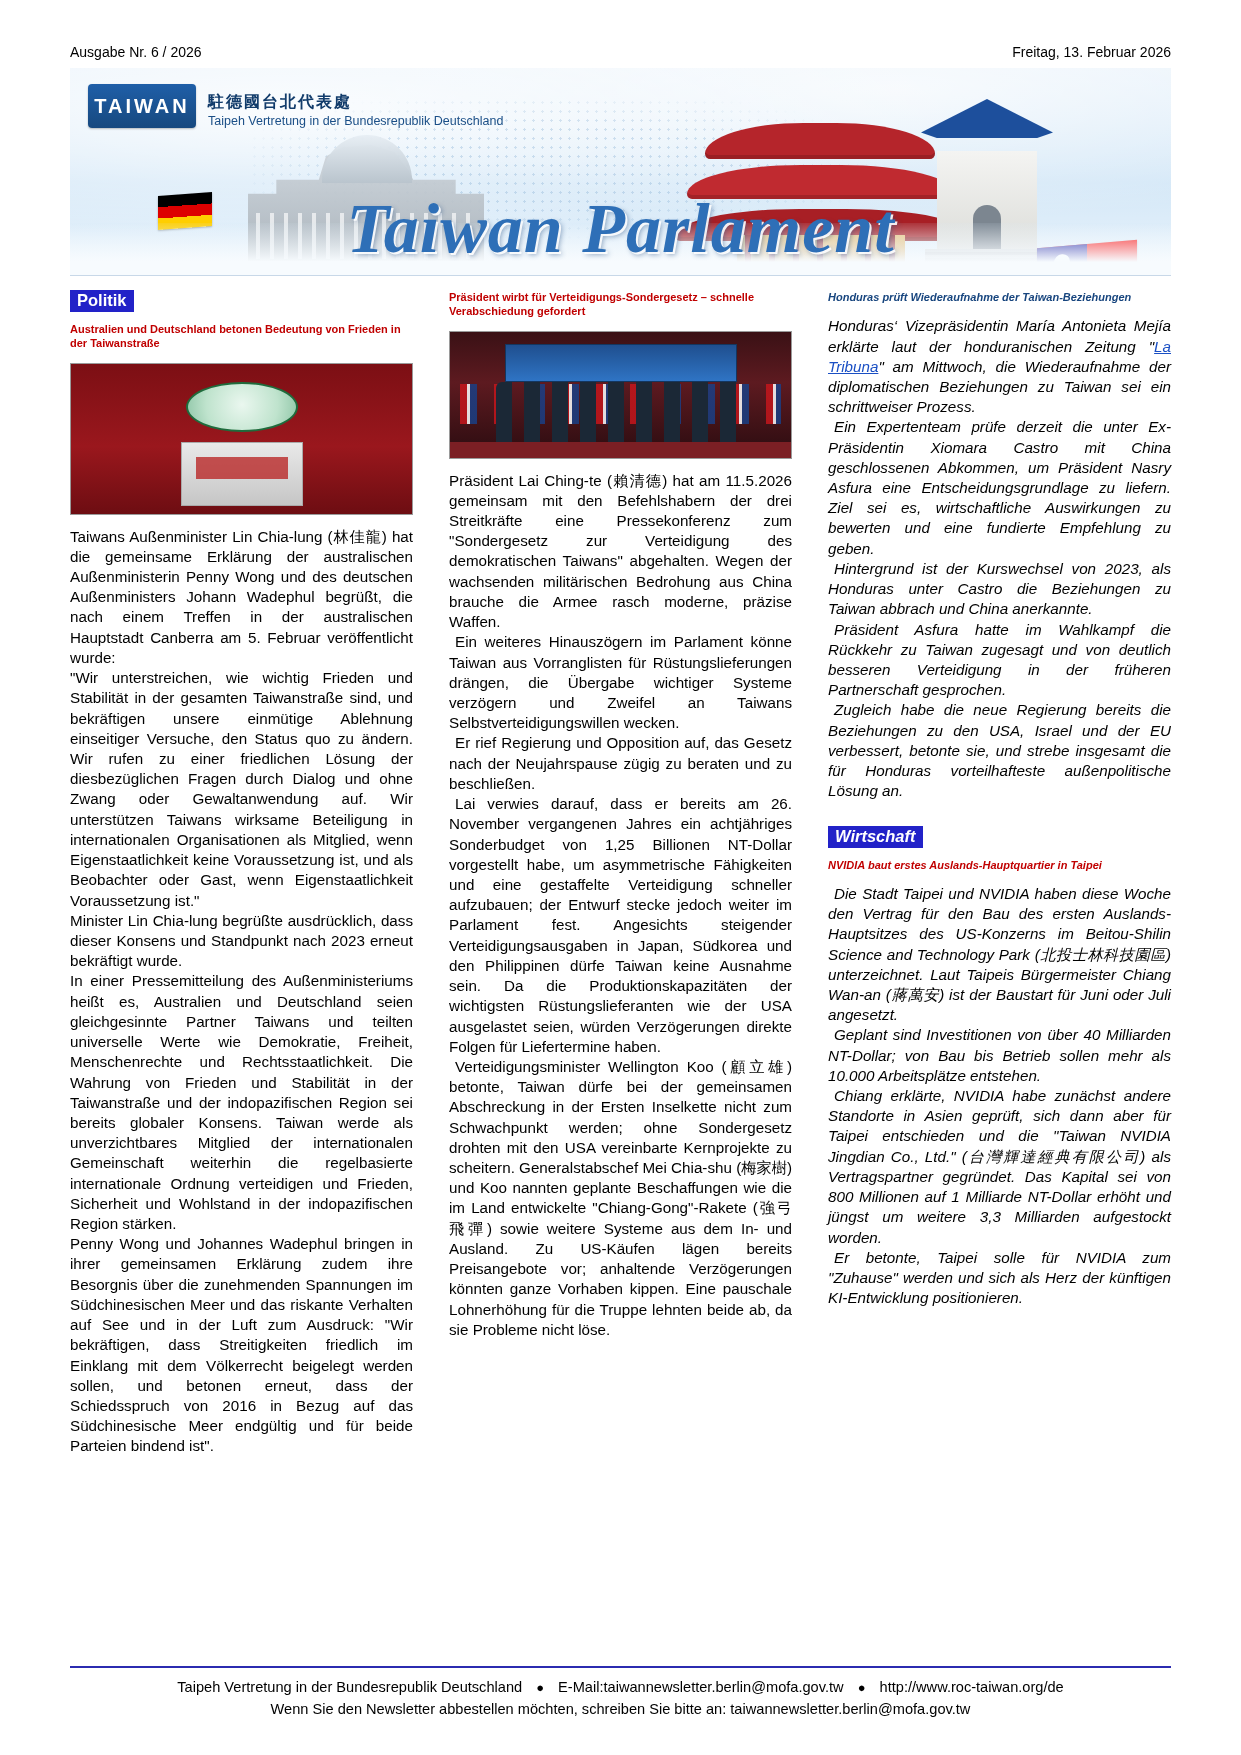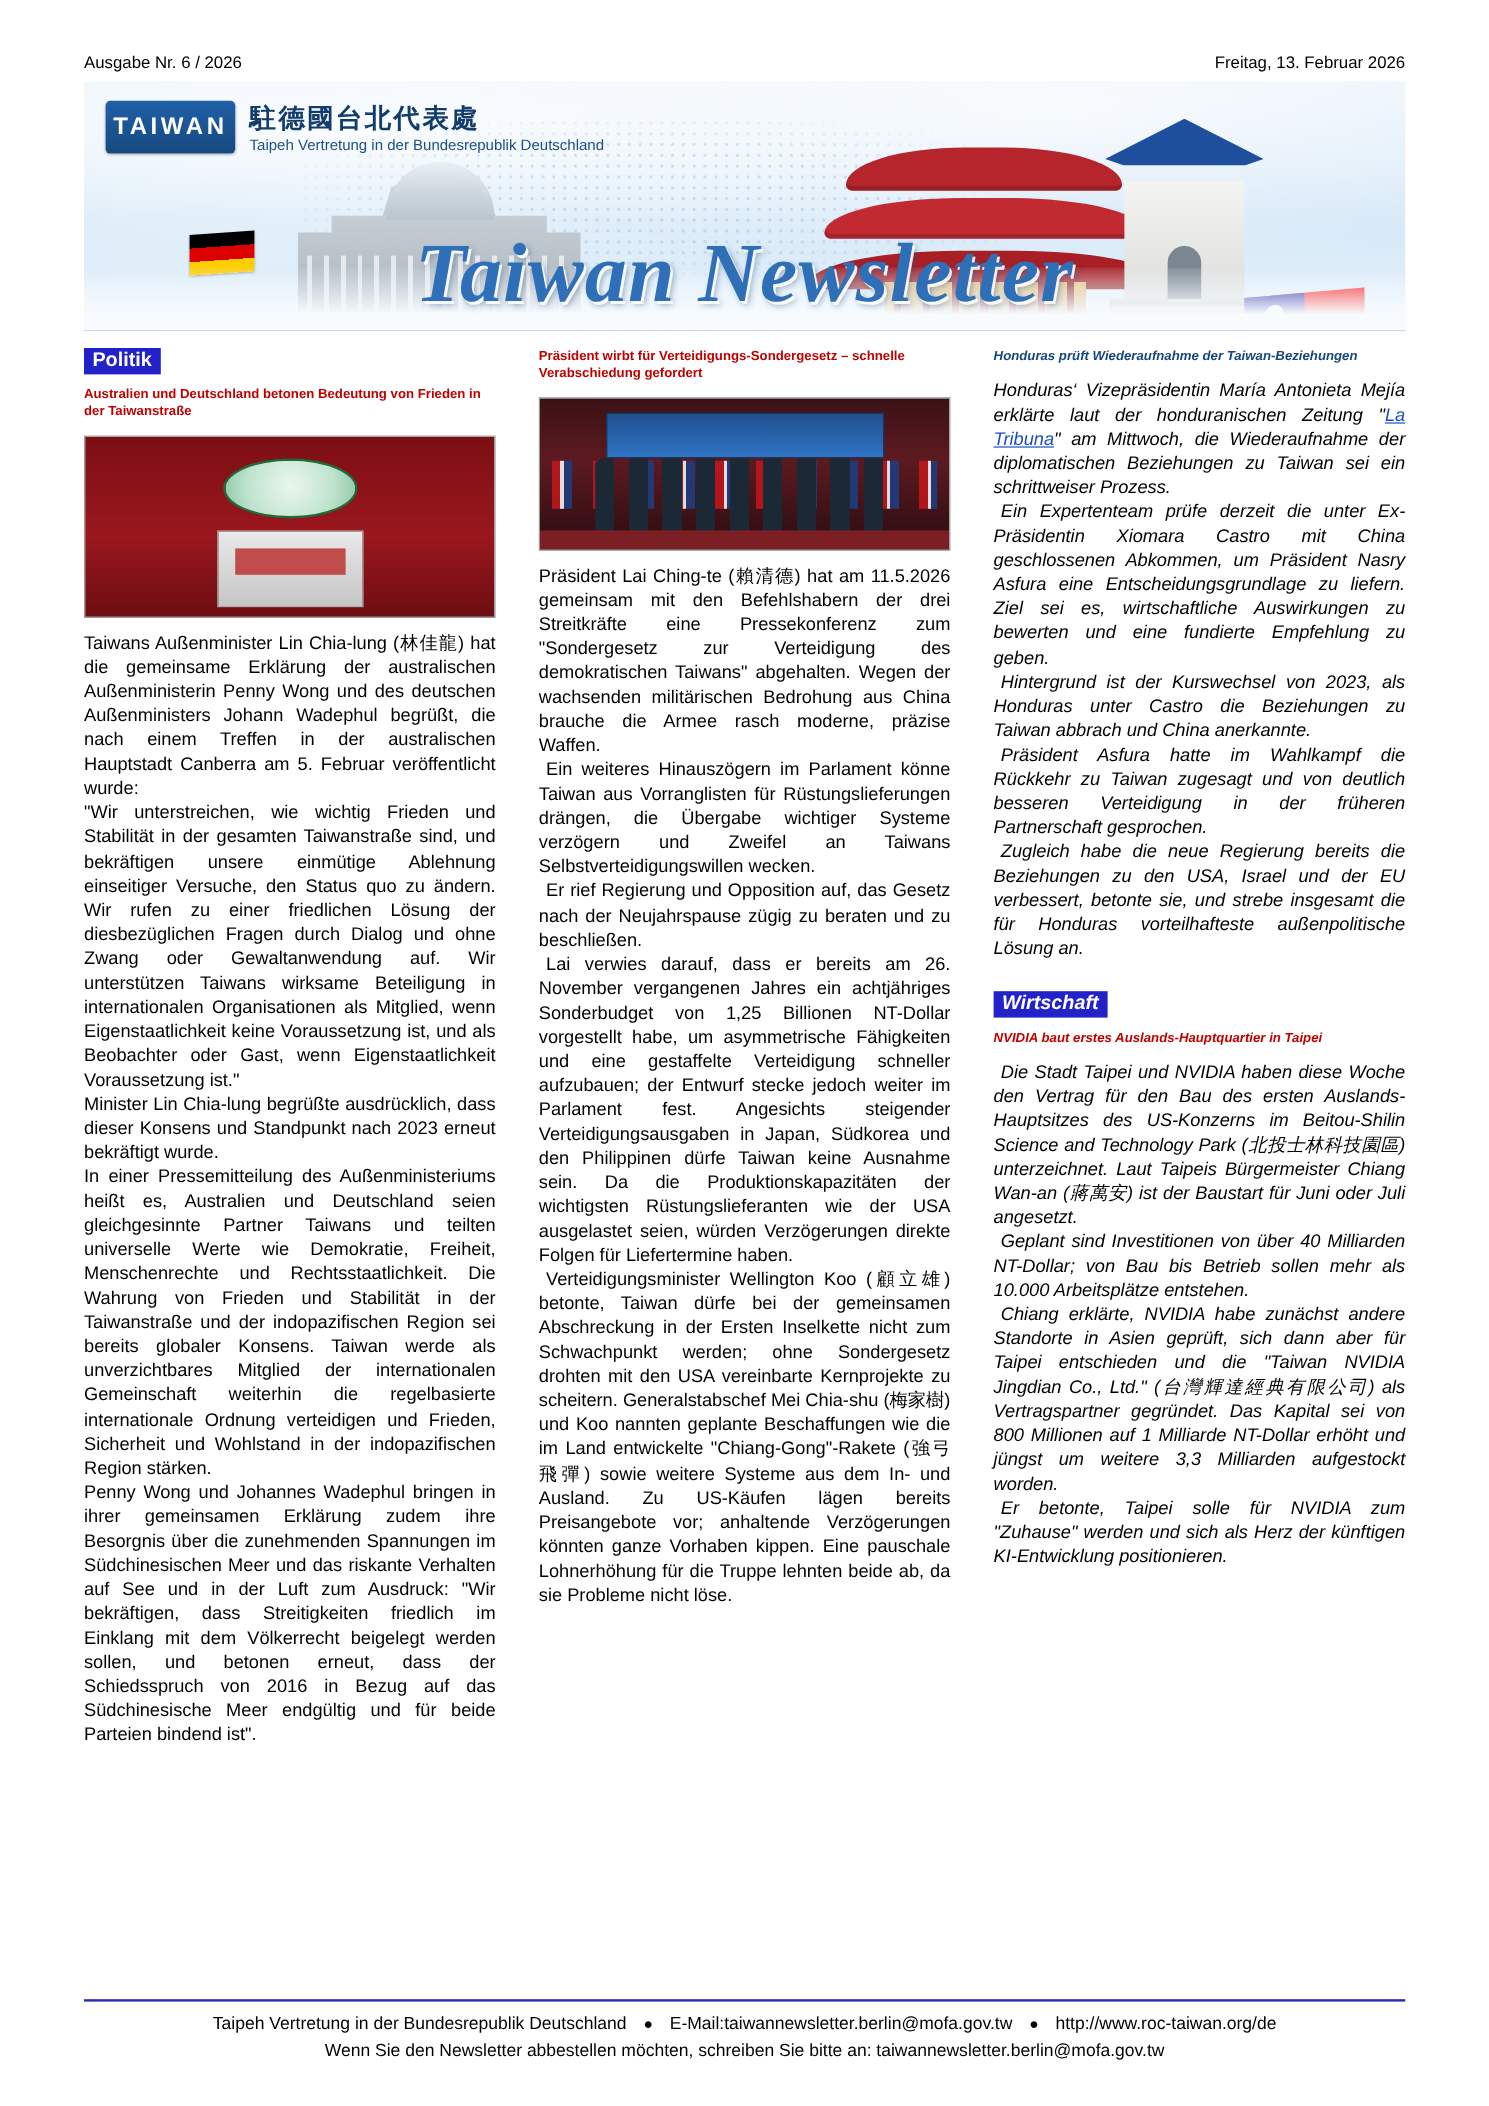"駐德國台北代表處" .logo-cn { font-size: 22px -> 16px }
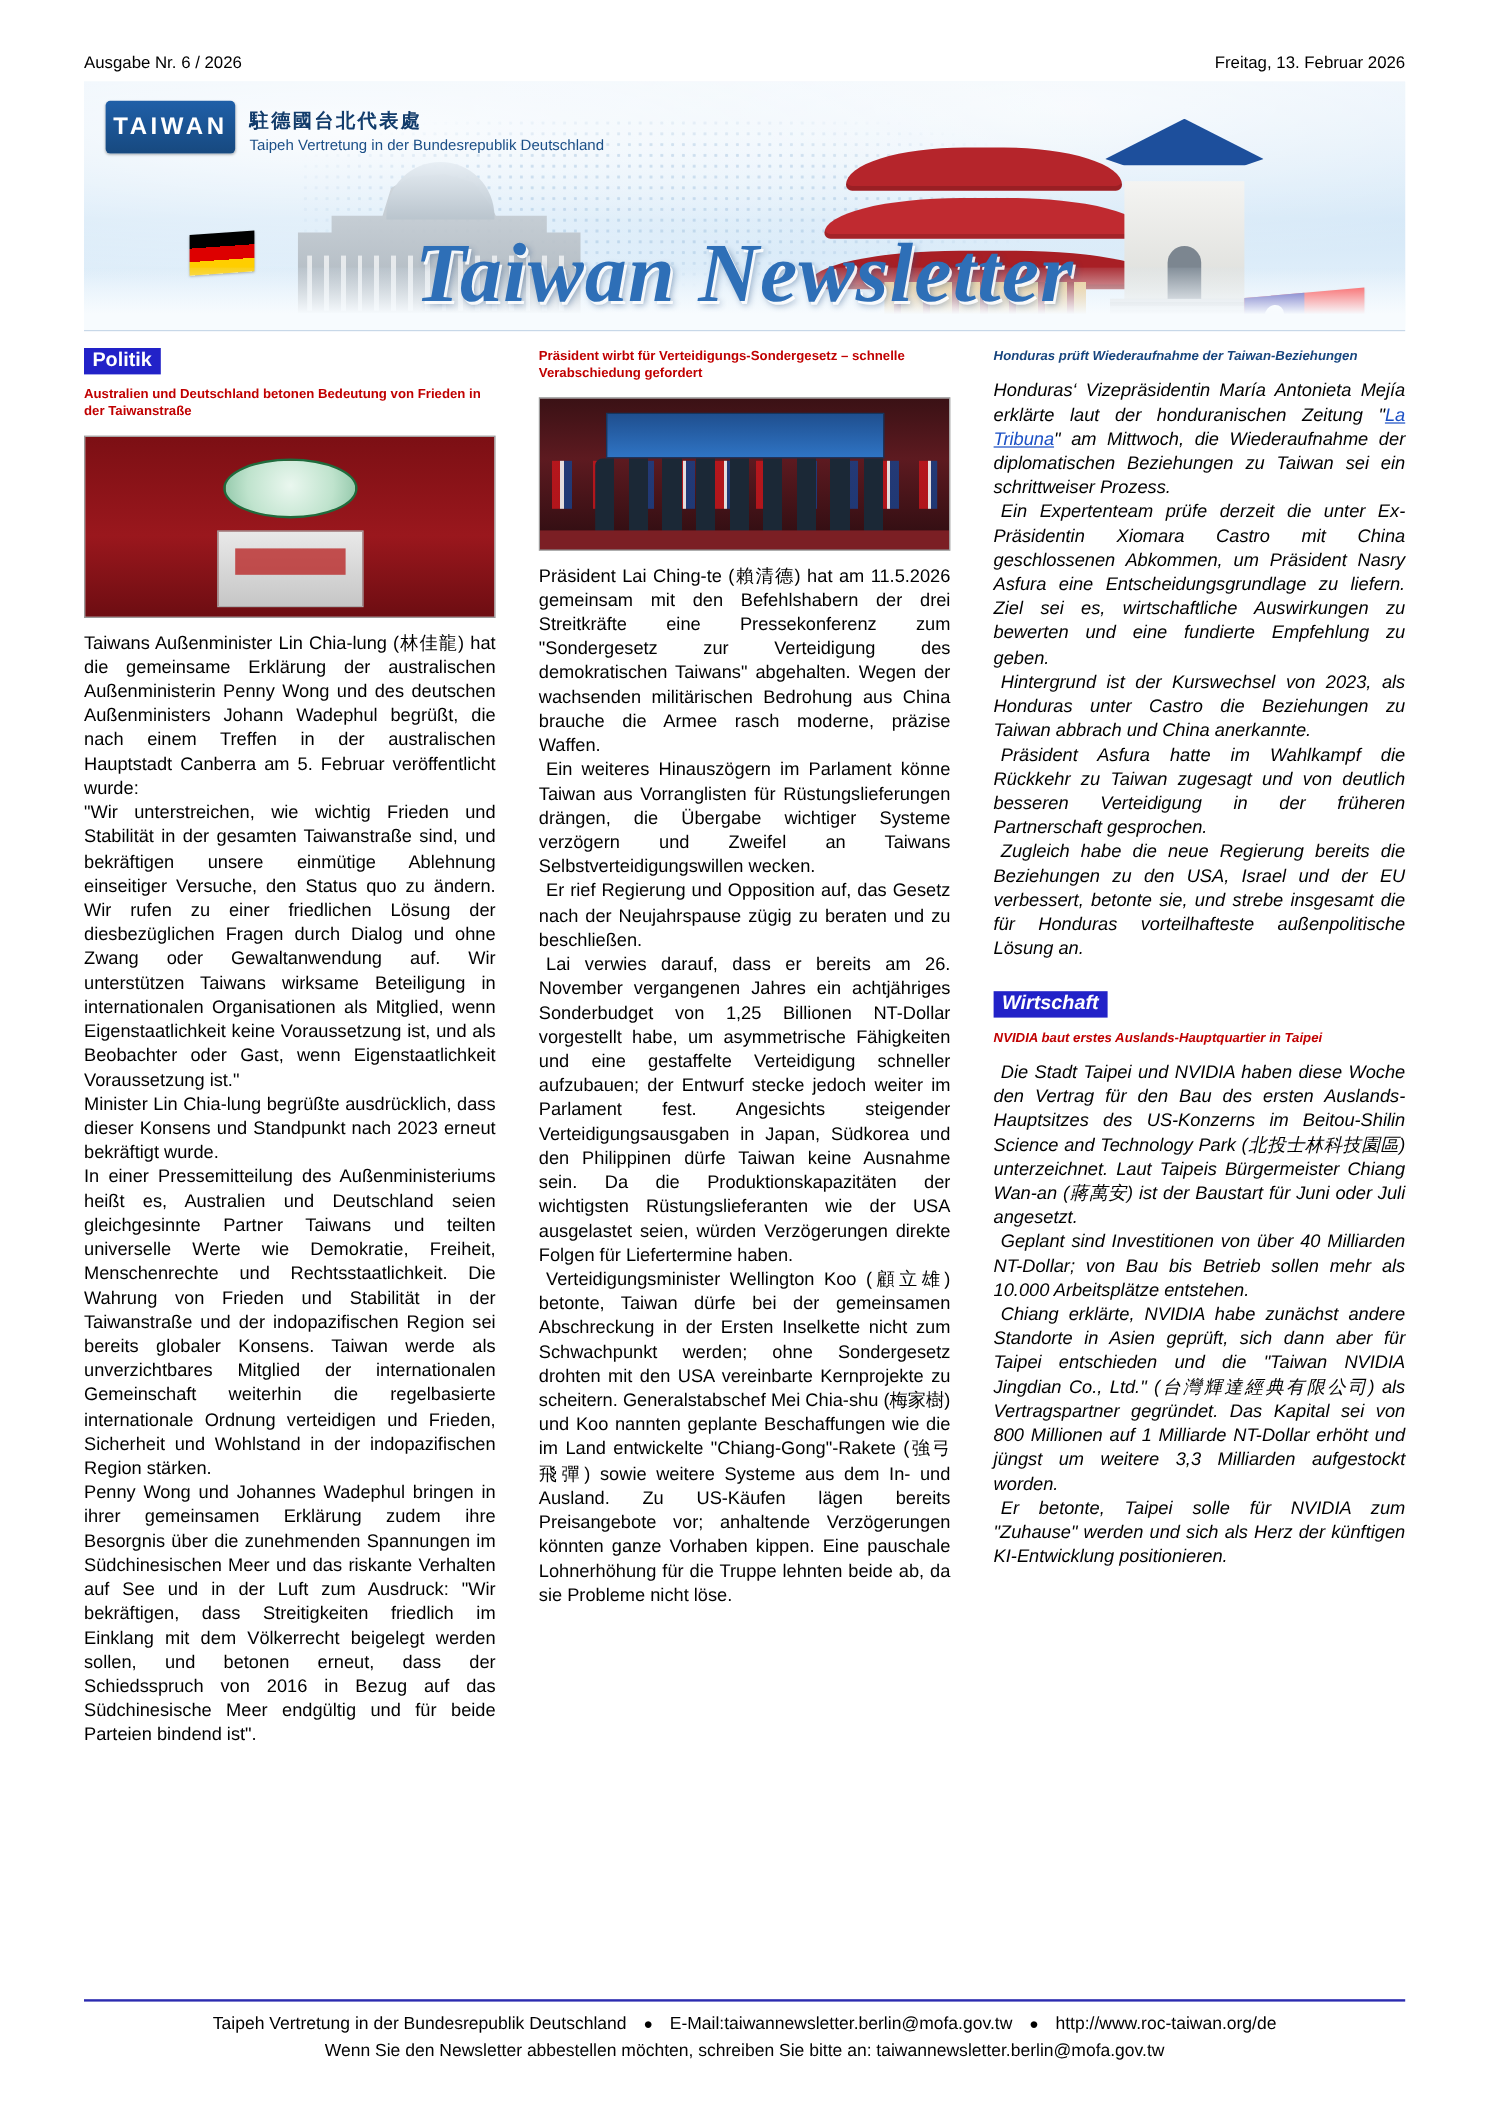"Taiwan Newsletter" div.mast-title { text: Newsletter -> Parlament }
